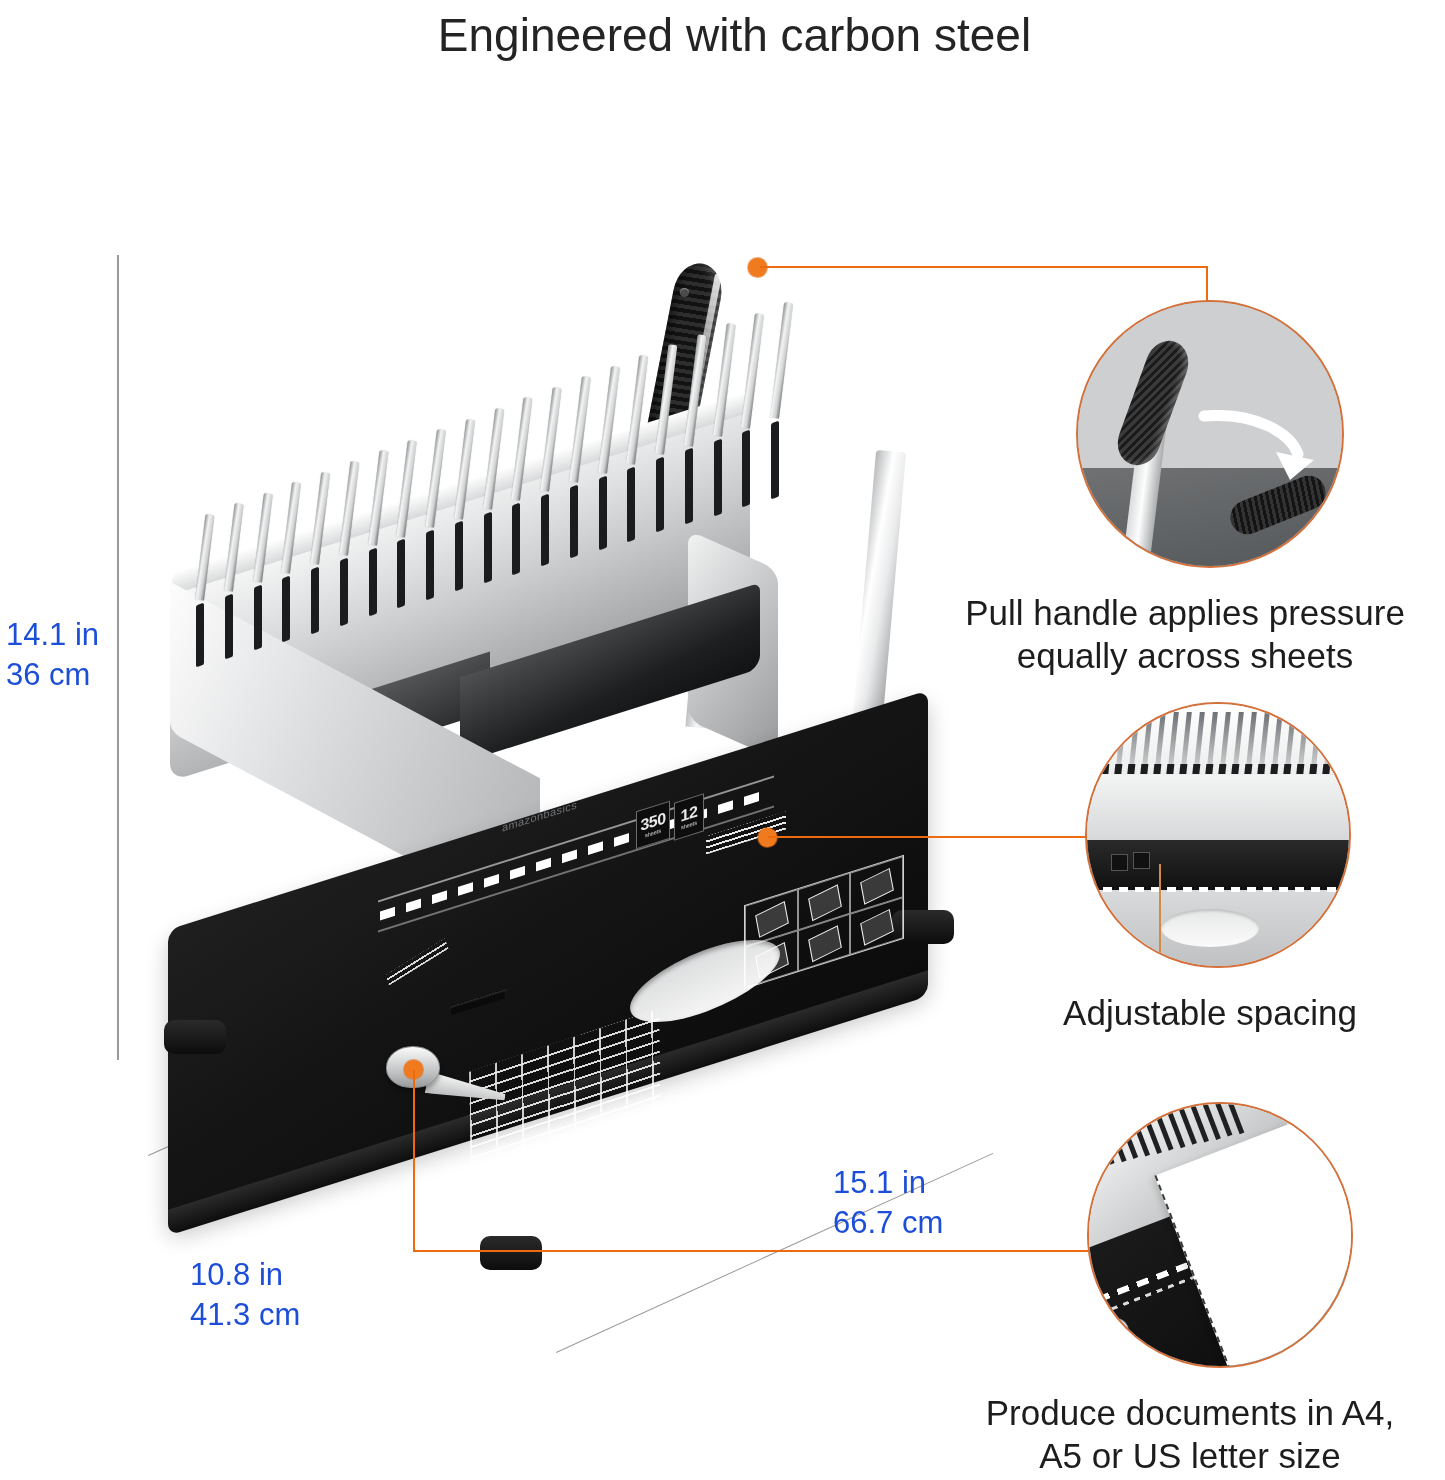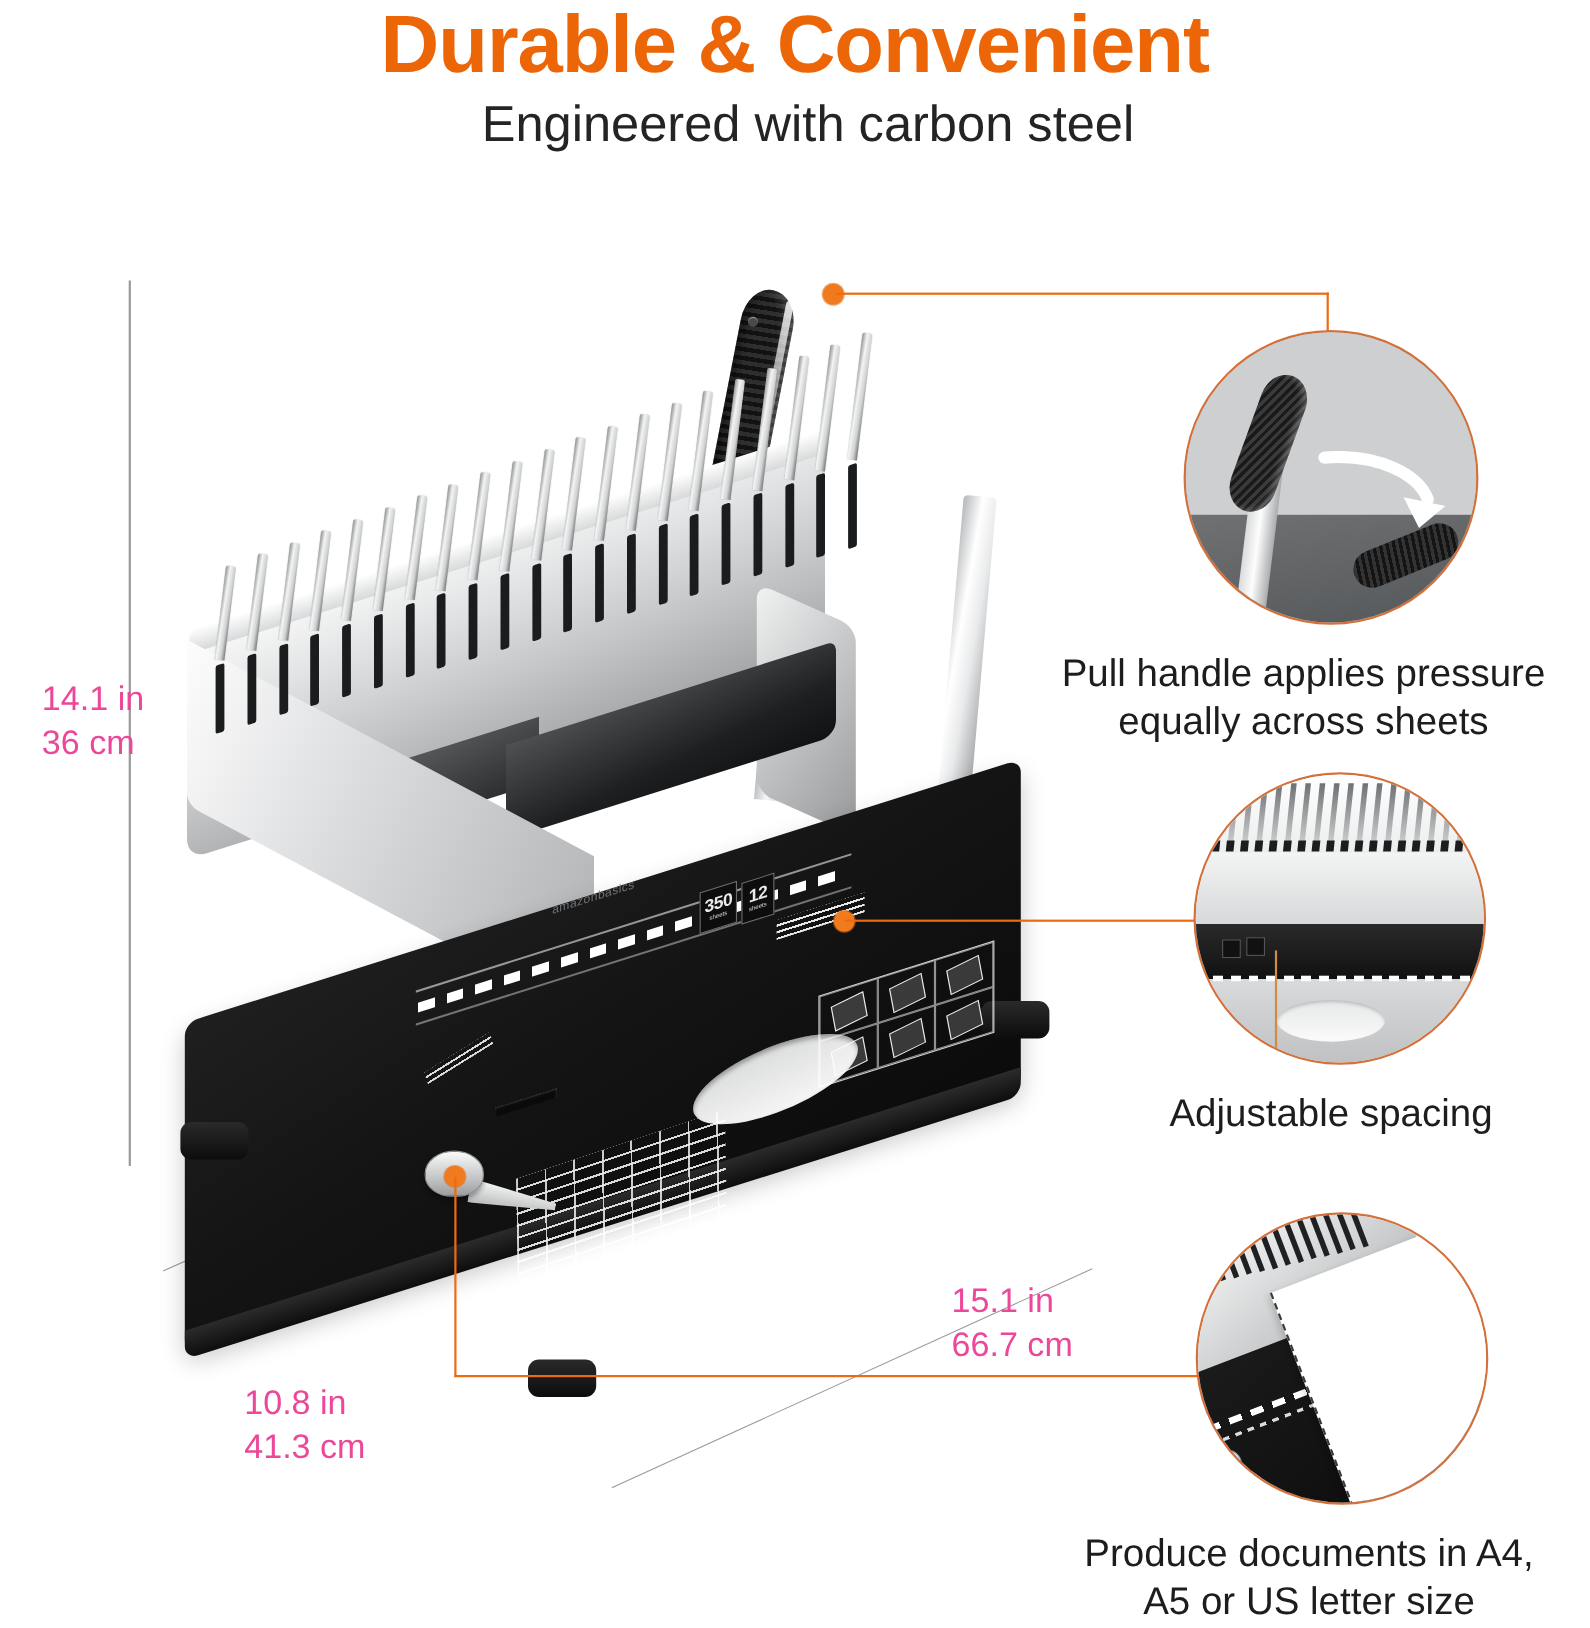"Durable & Convenient" div { html: <div>Durable &amp; Convenient</div> -> none }
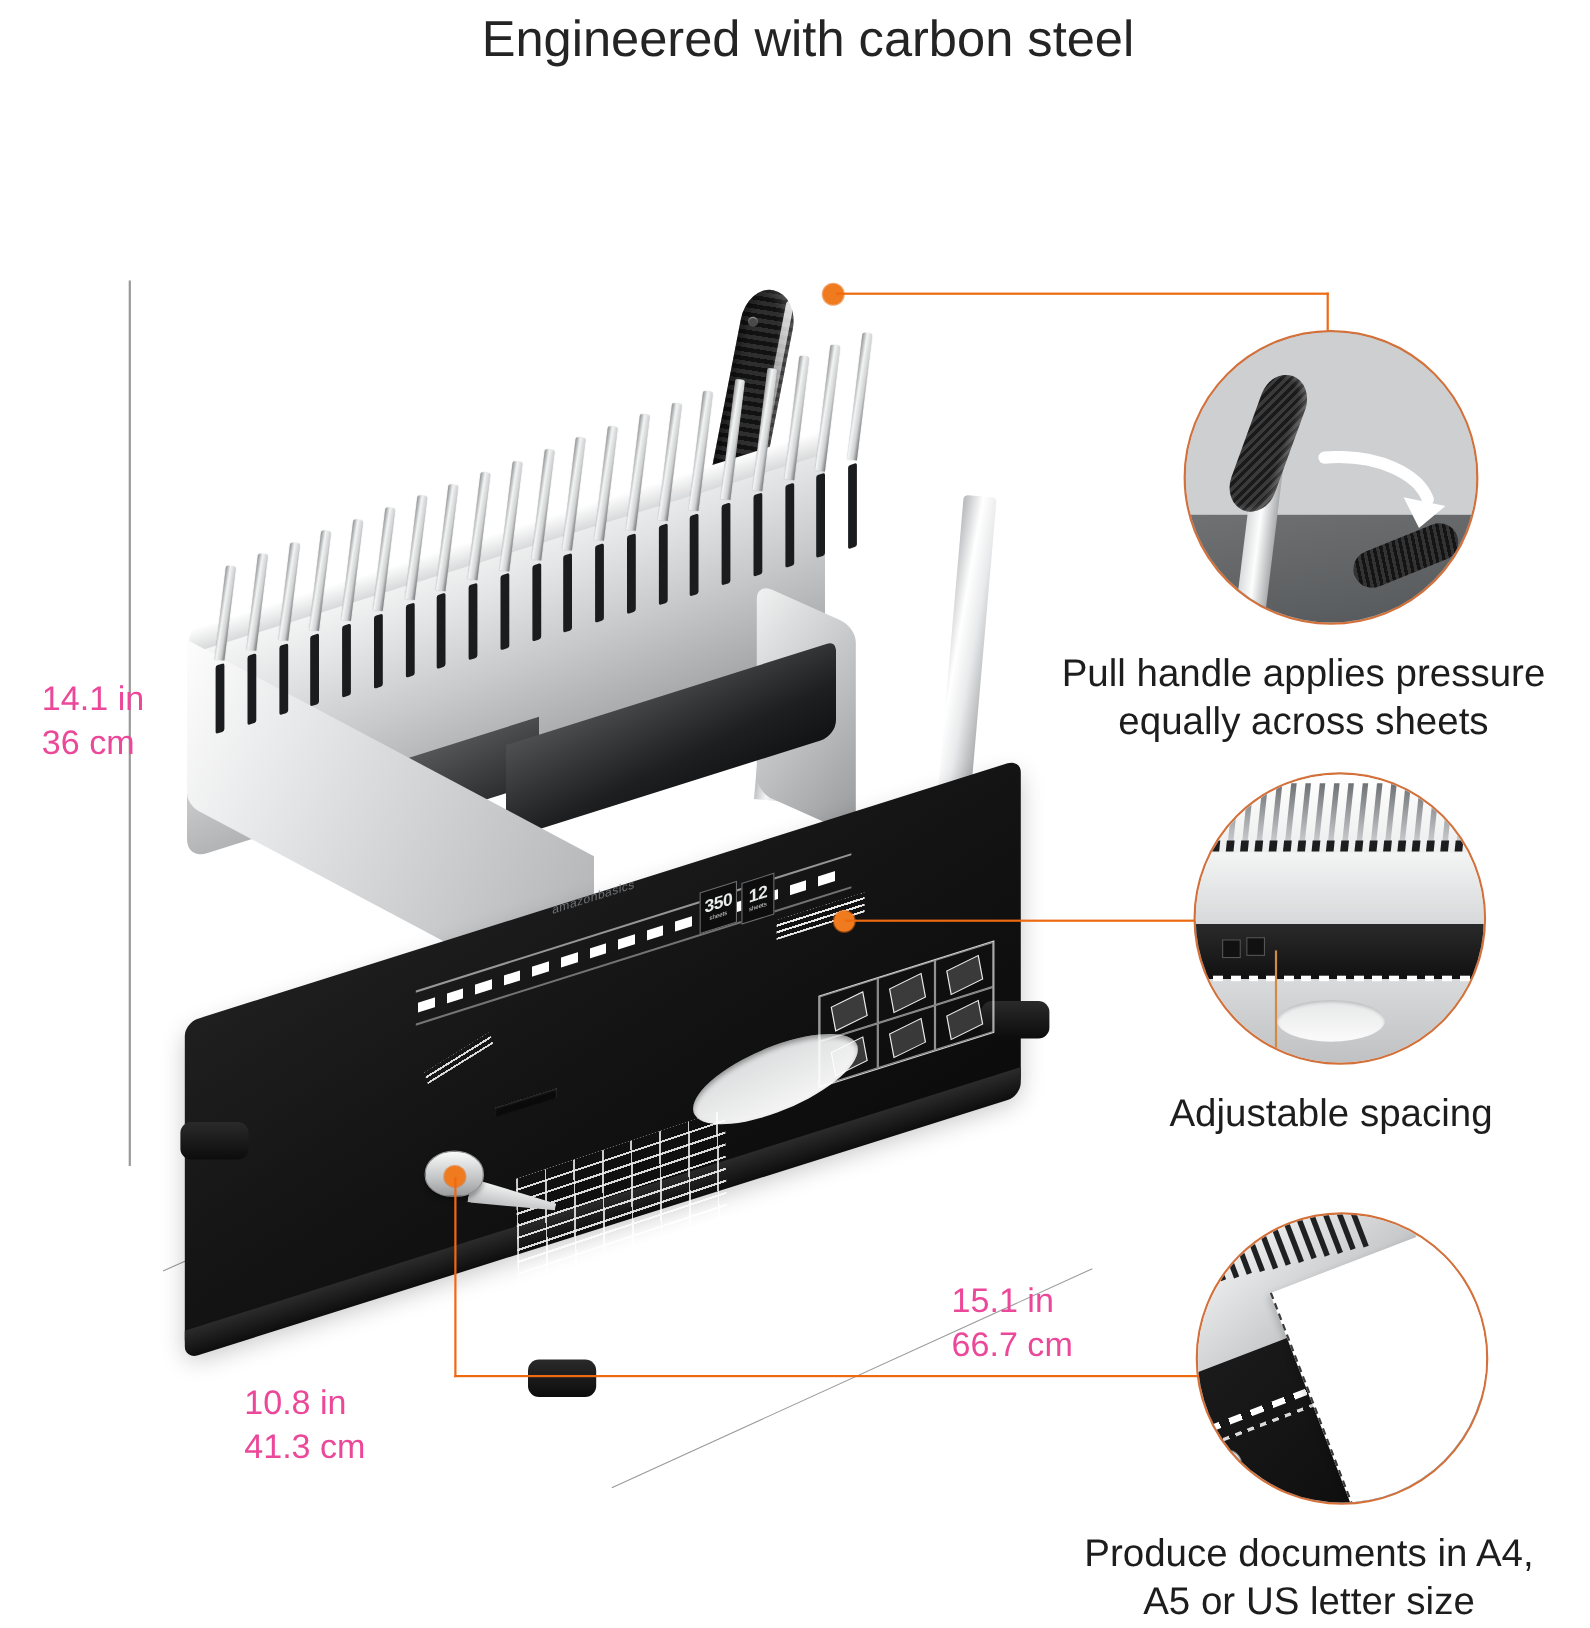"14.1 in" .dim-label { color: #ec4899 -> #1d4ed8; margin-left: 32px -> none }
